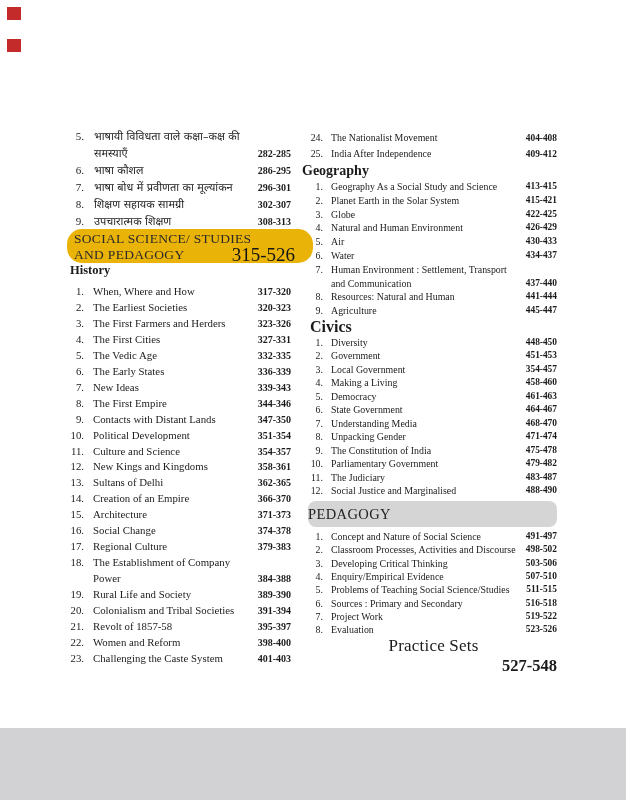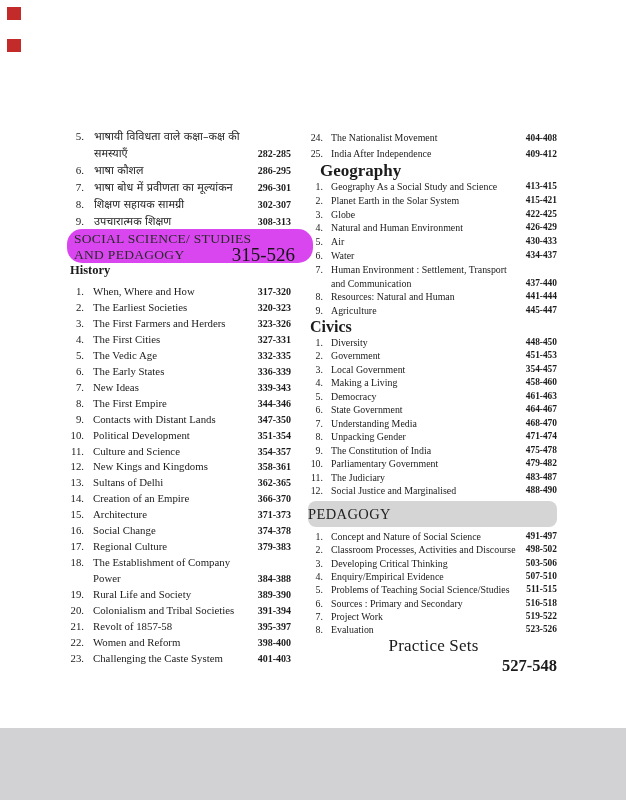"Geography" .h-geo { font-size: 17px -> 14px; left: 320px -> 302px }
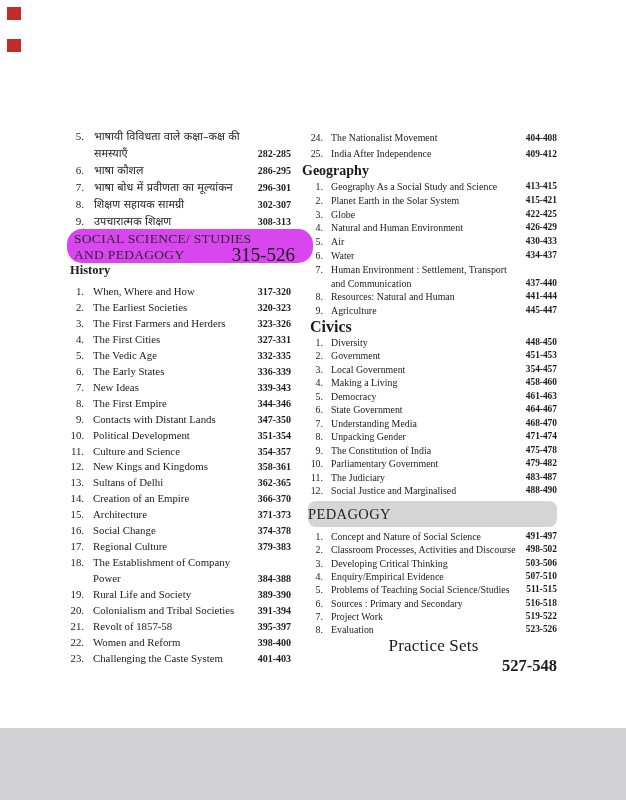"SOCIAL SCIENCE/ STUDIES" .ss-box { background: #d946ef -> #eab308 }
